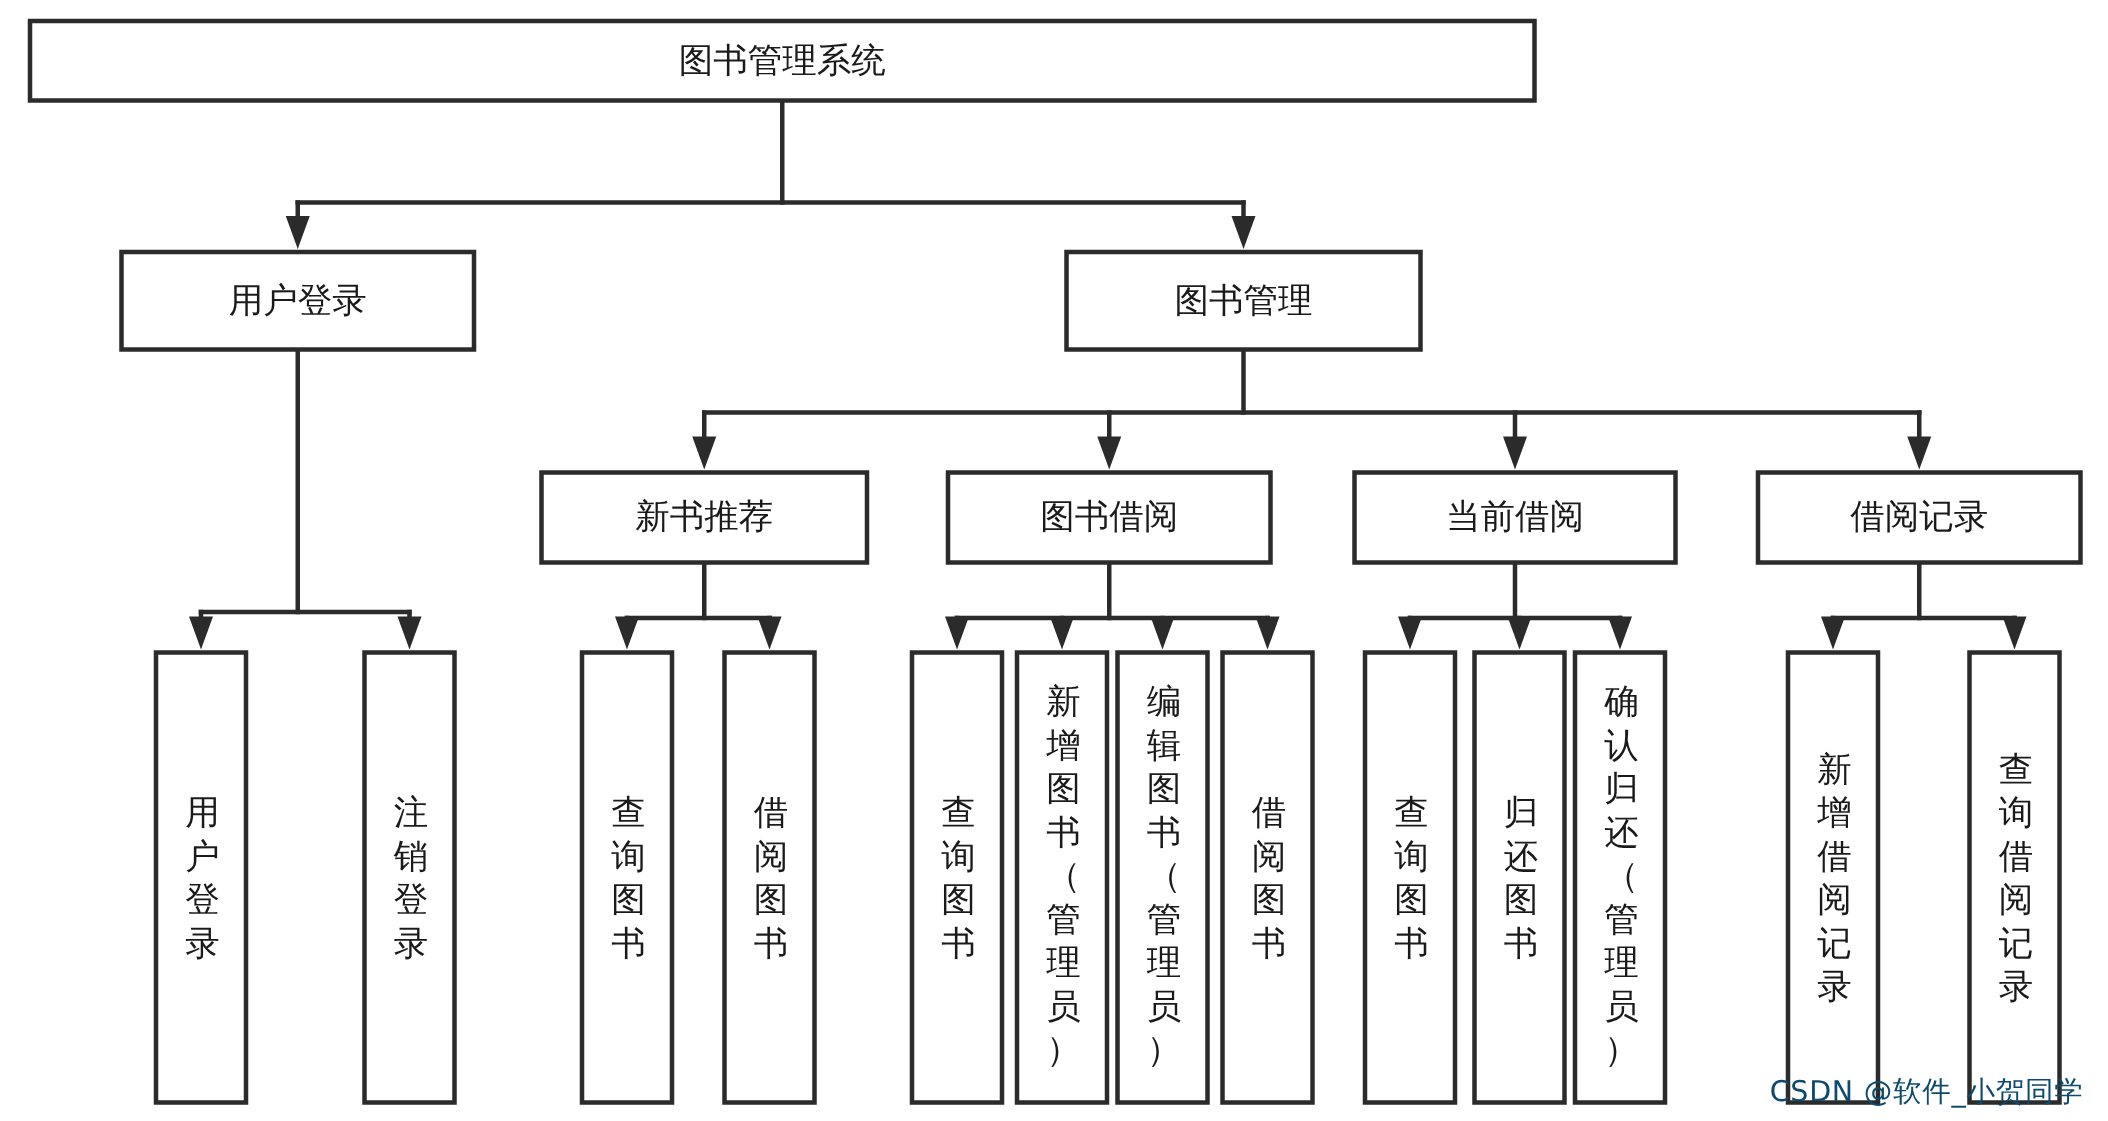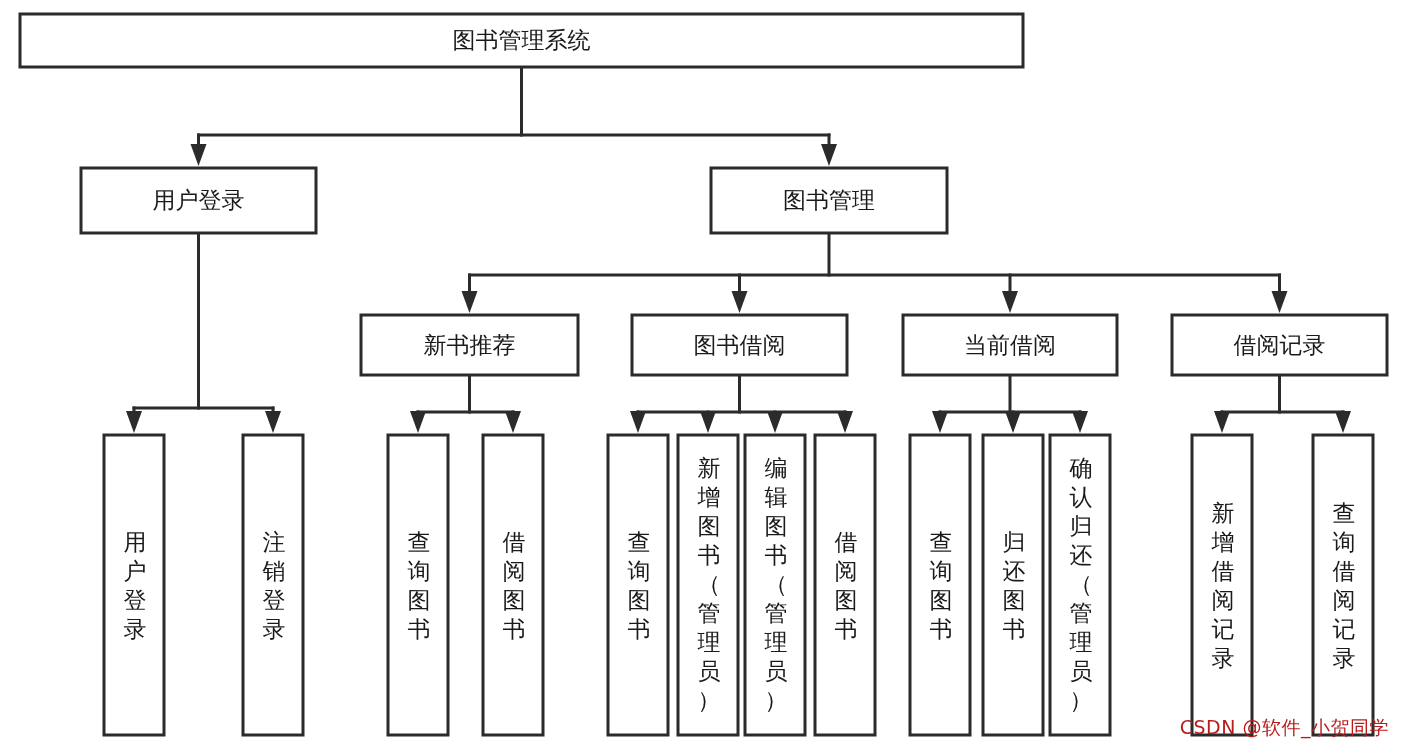"CSDN @软件_小贺同学" .watermark { color: #b91c1c -> #0c4a6e }
